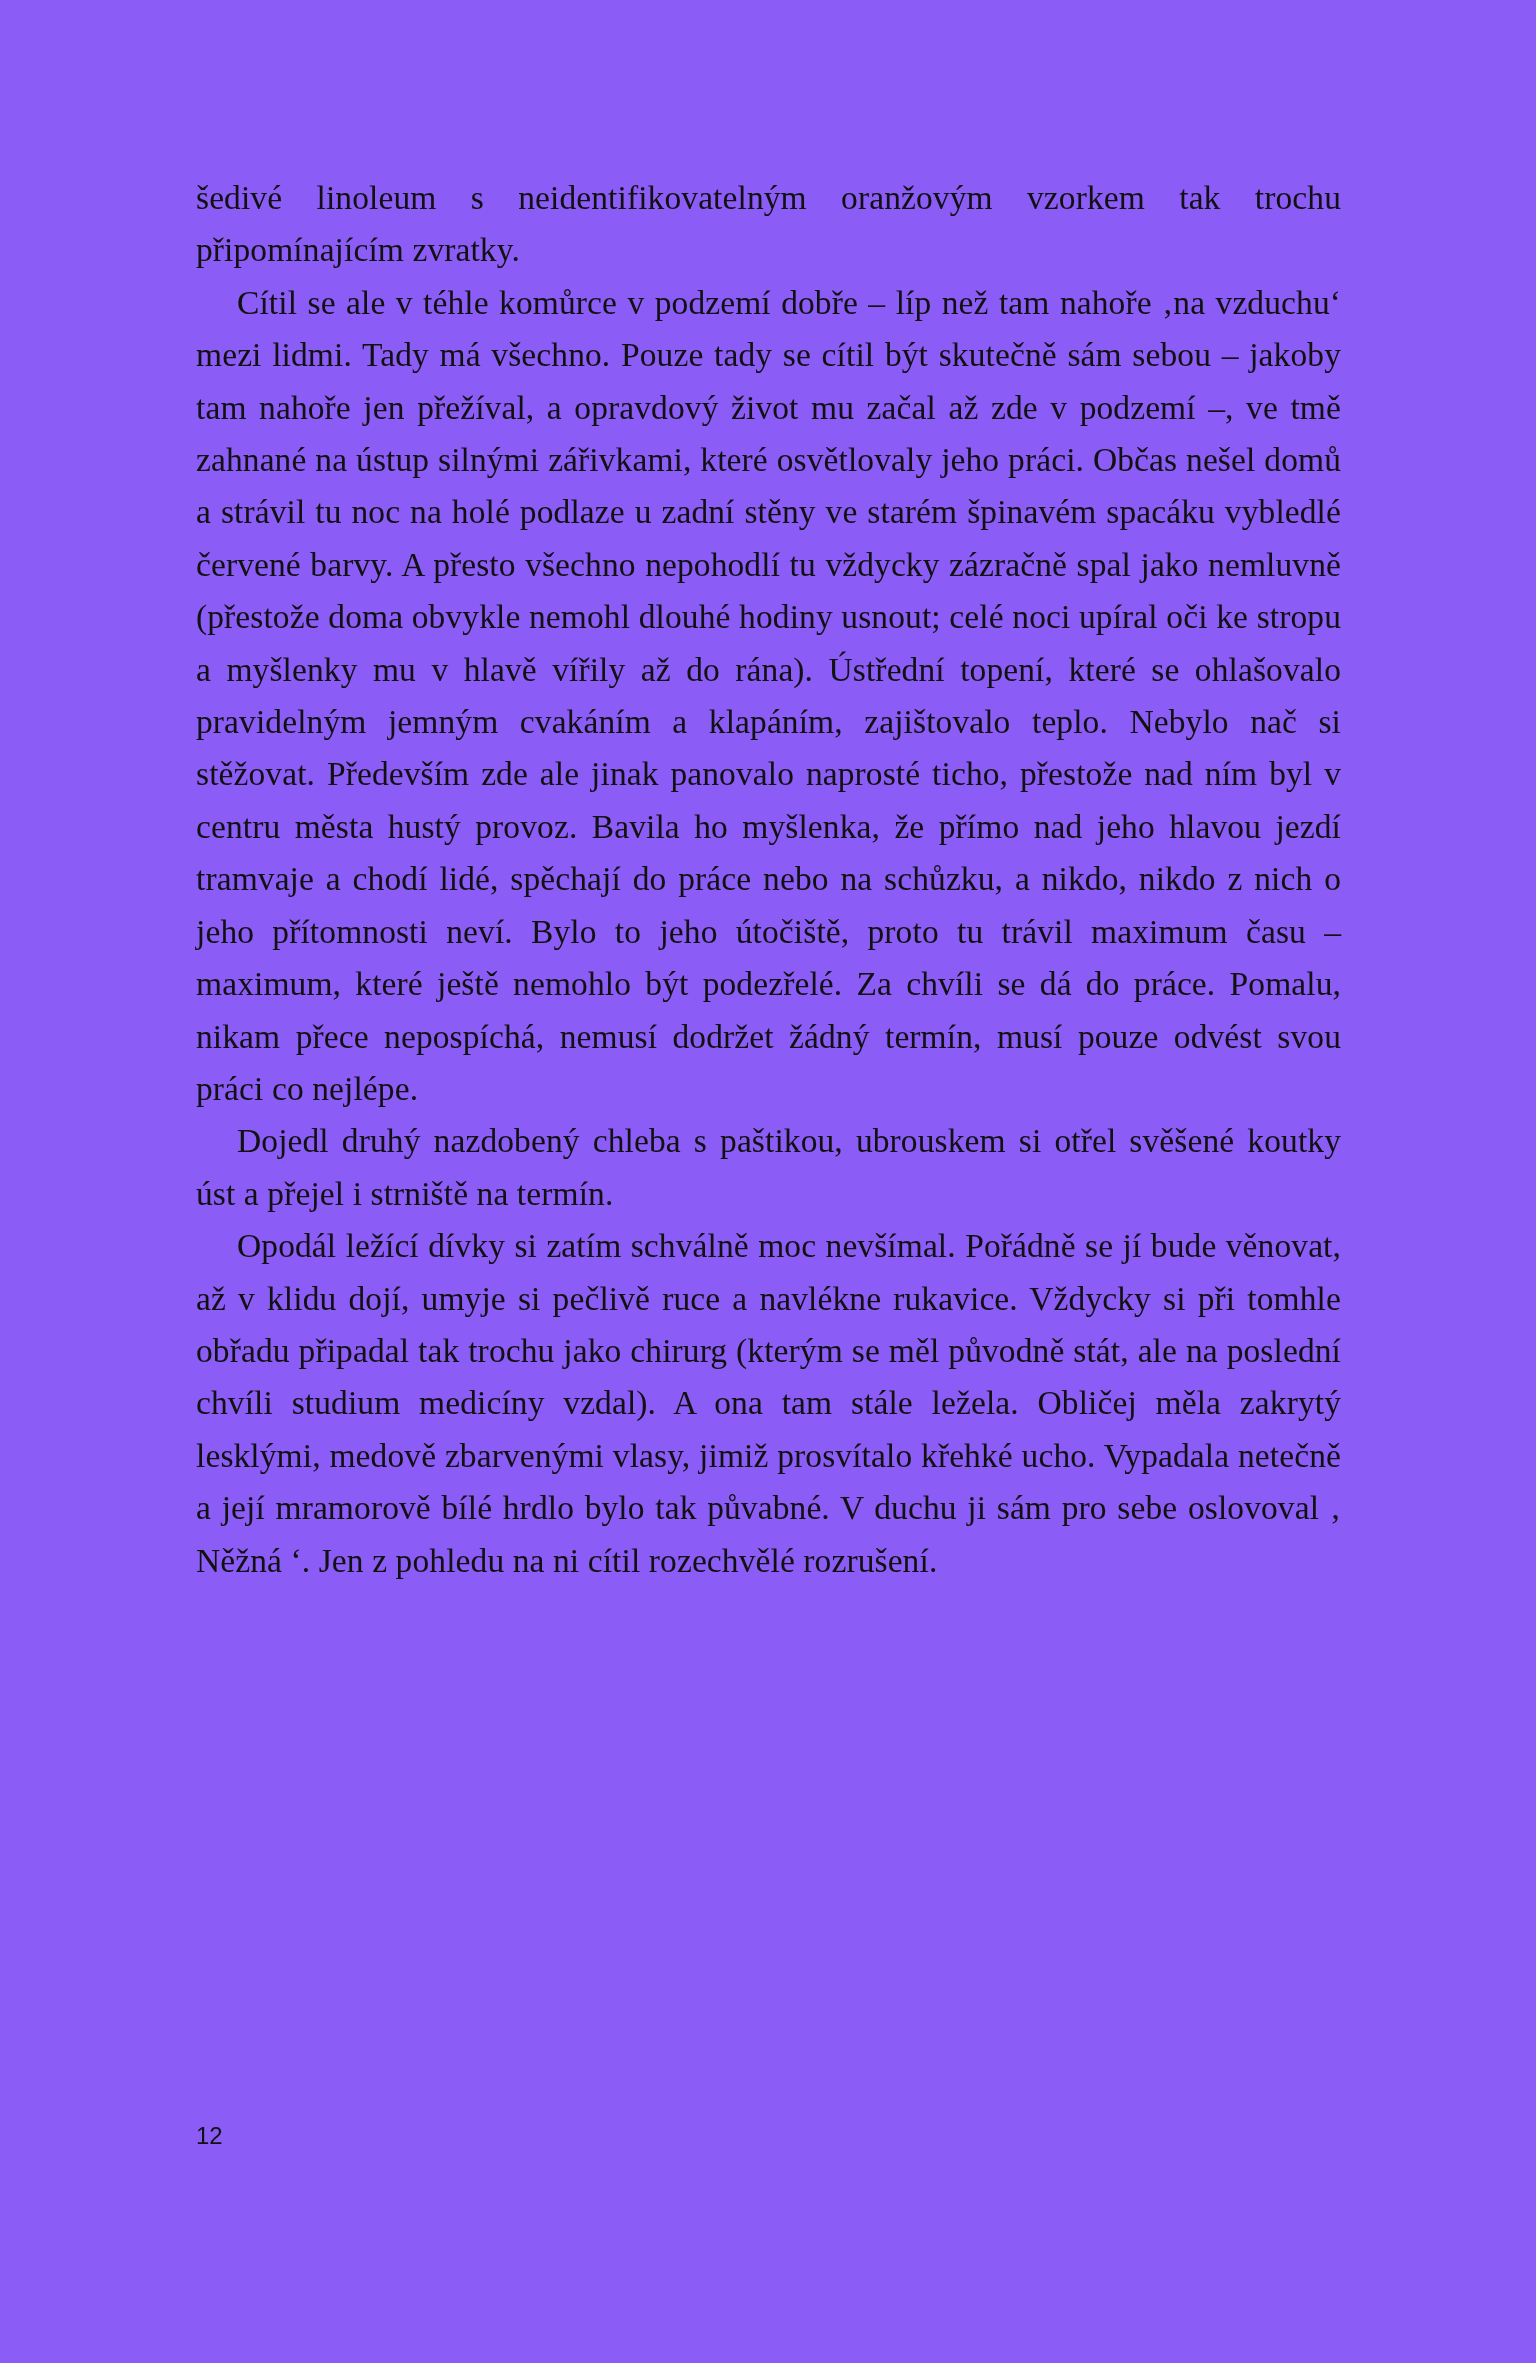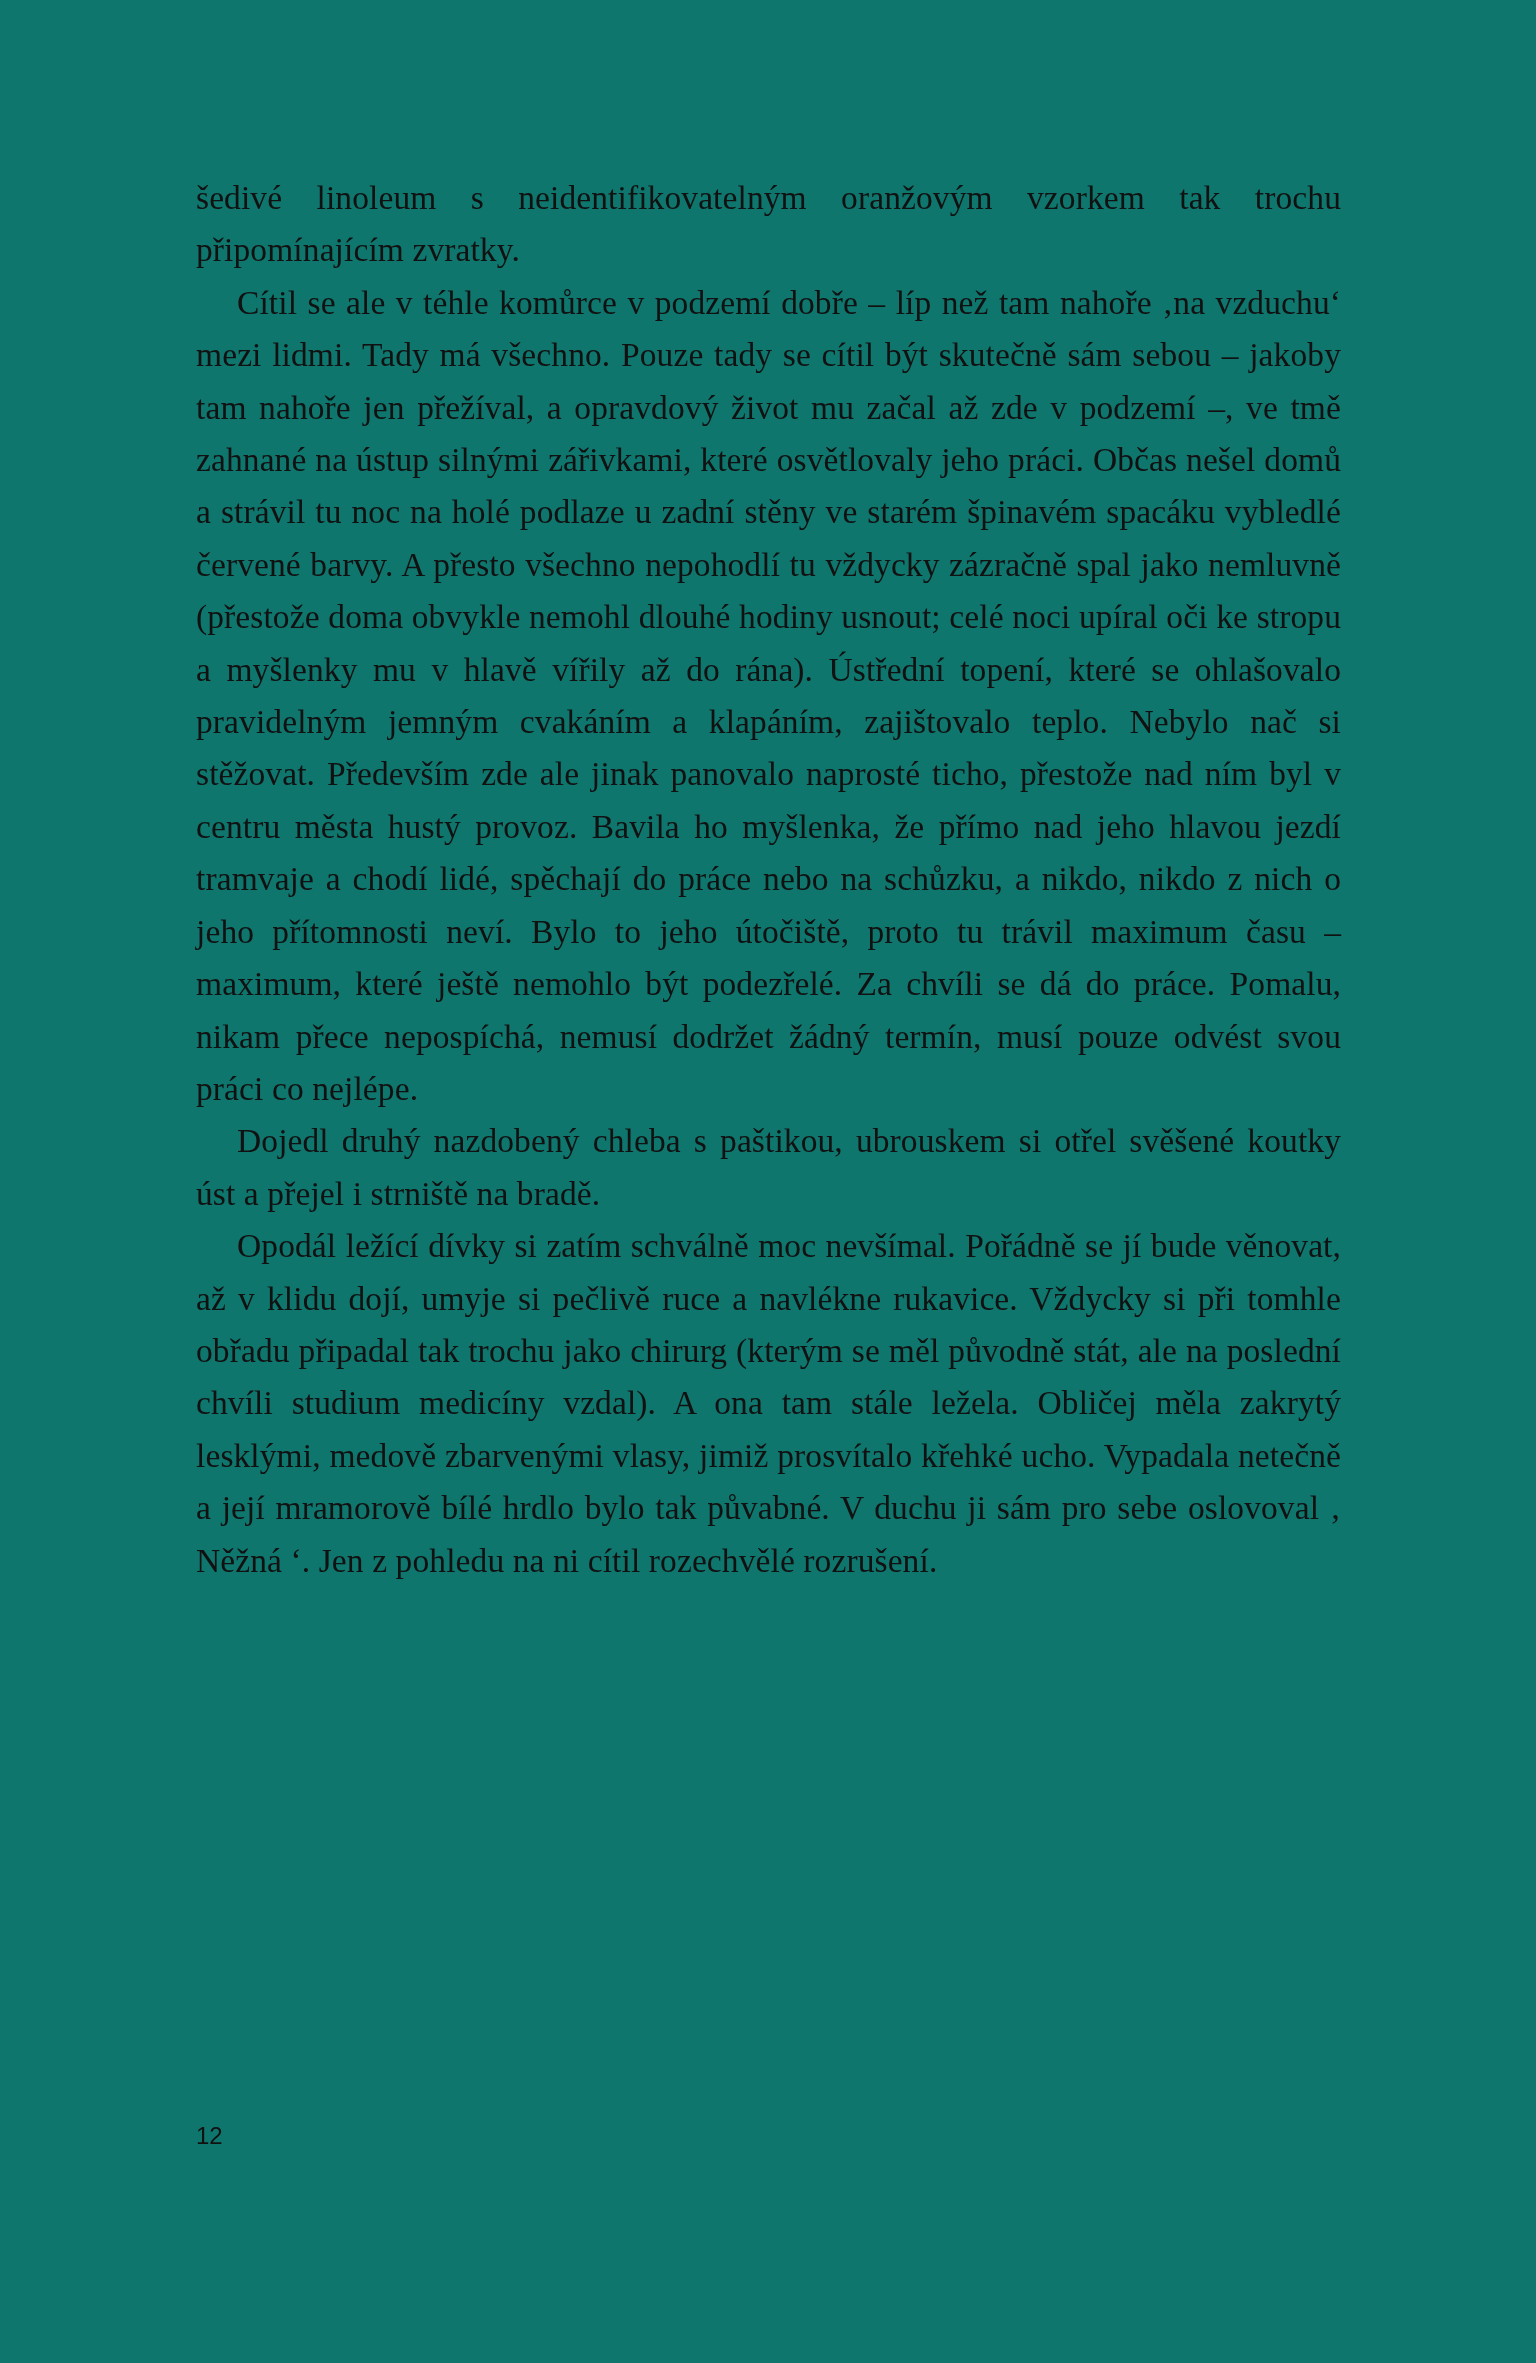"šedivé linoleum s neidentifikovatelným" .page { background: #0f766e -> #8b5cf6 }
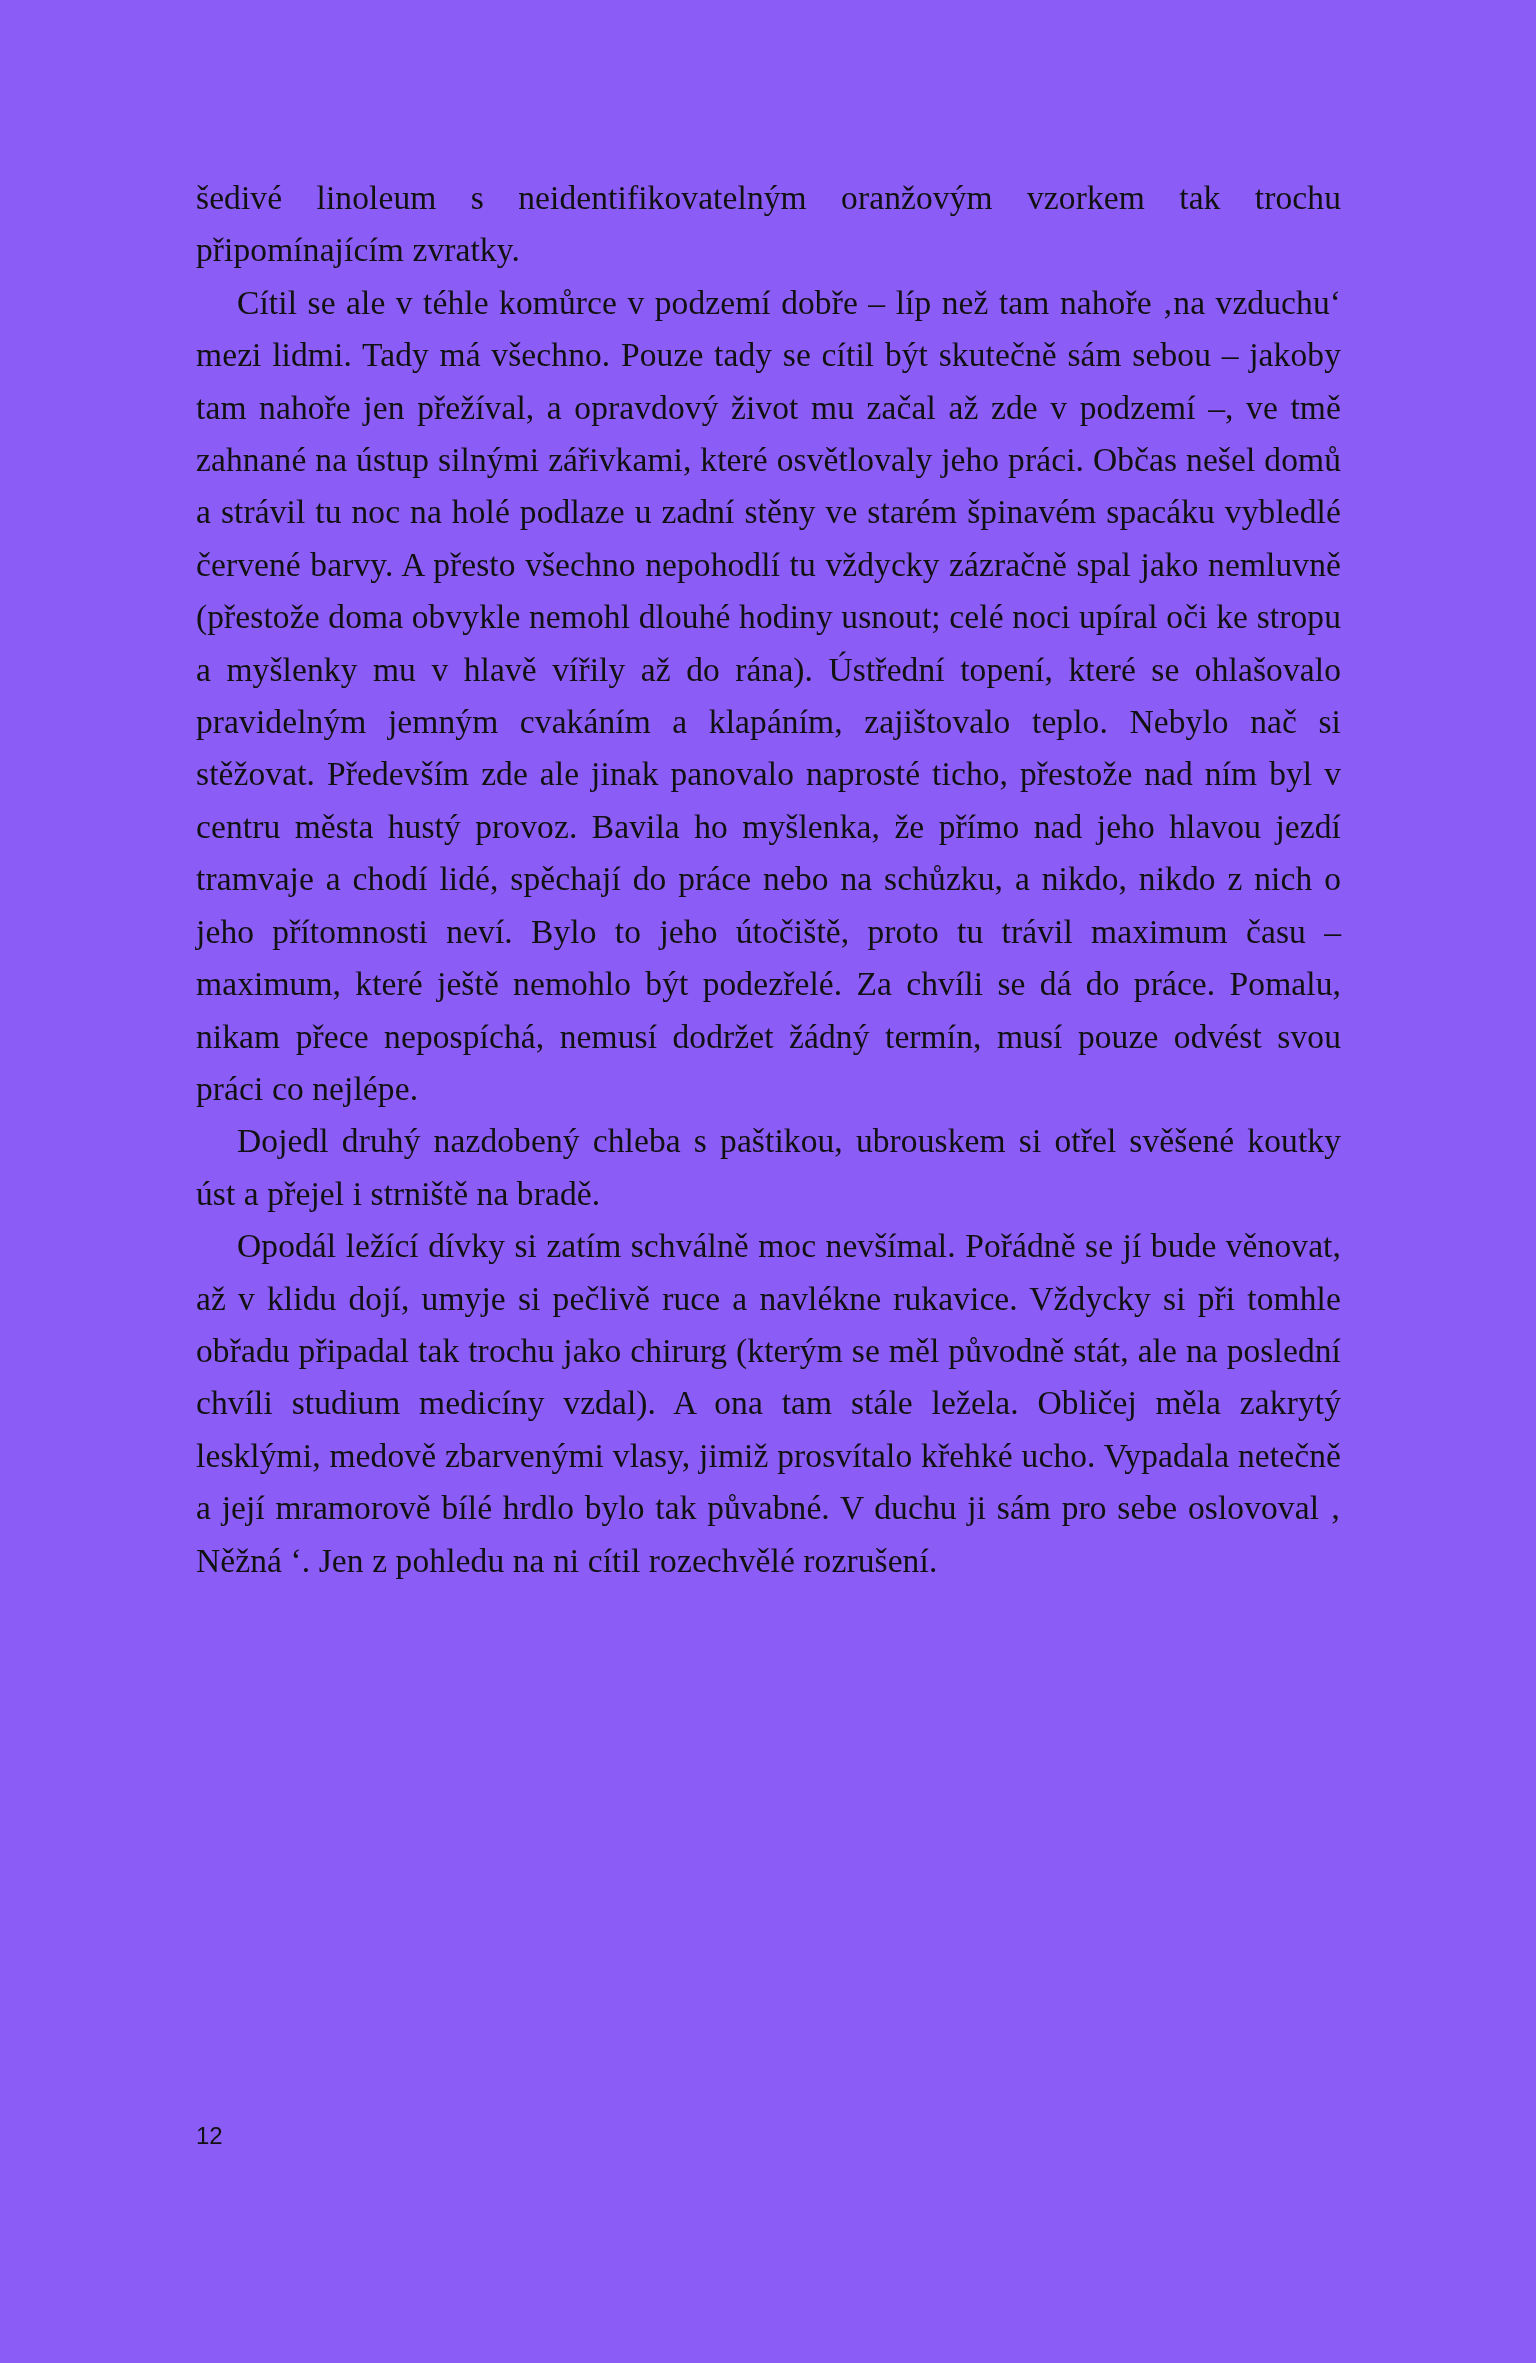"Dojedl druhý nazdobený chleba s" p.para { text: bradě -> termín }
